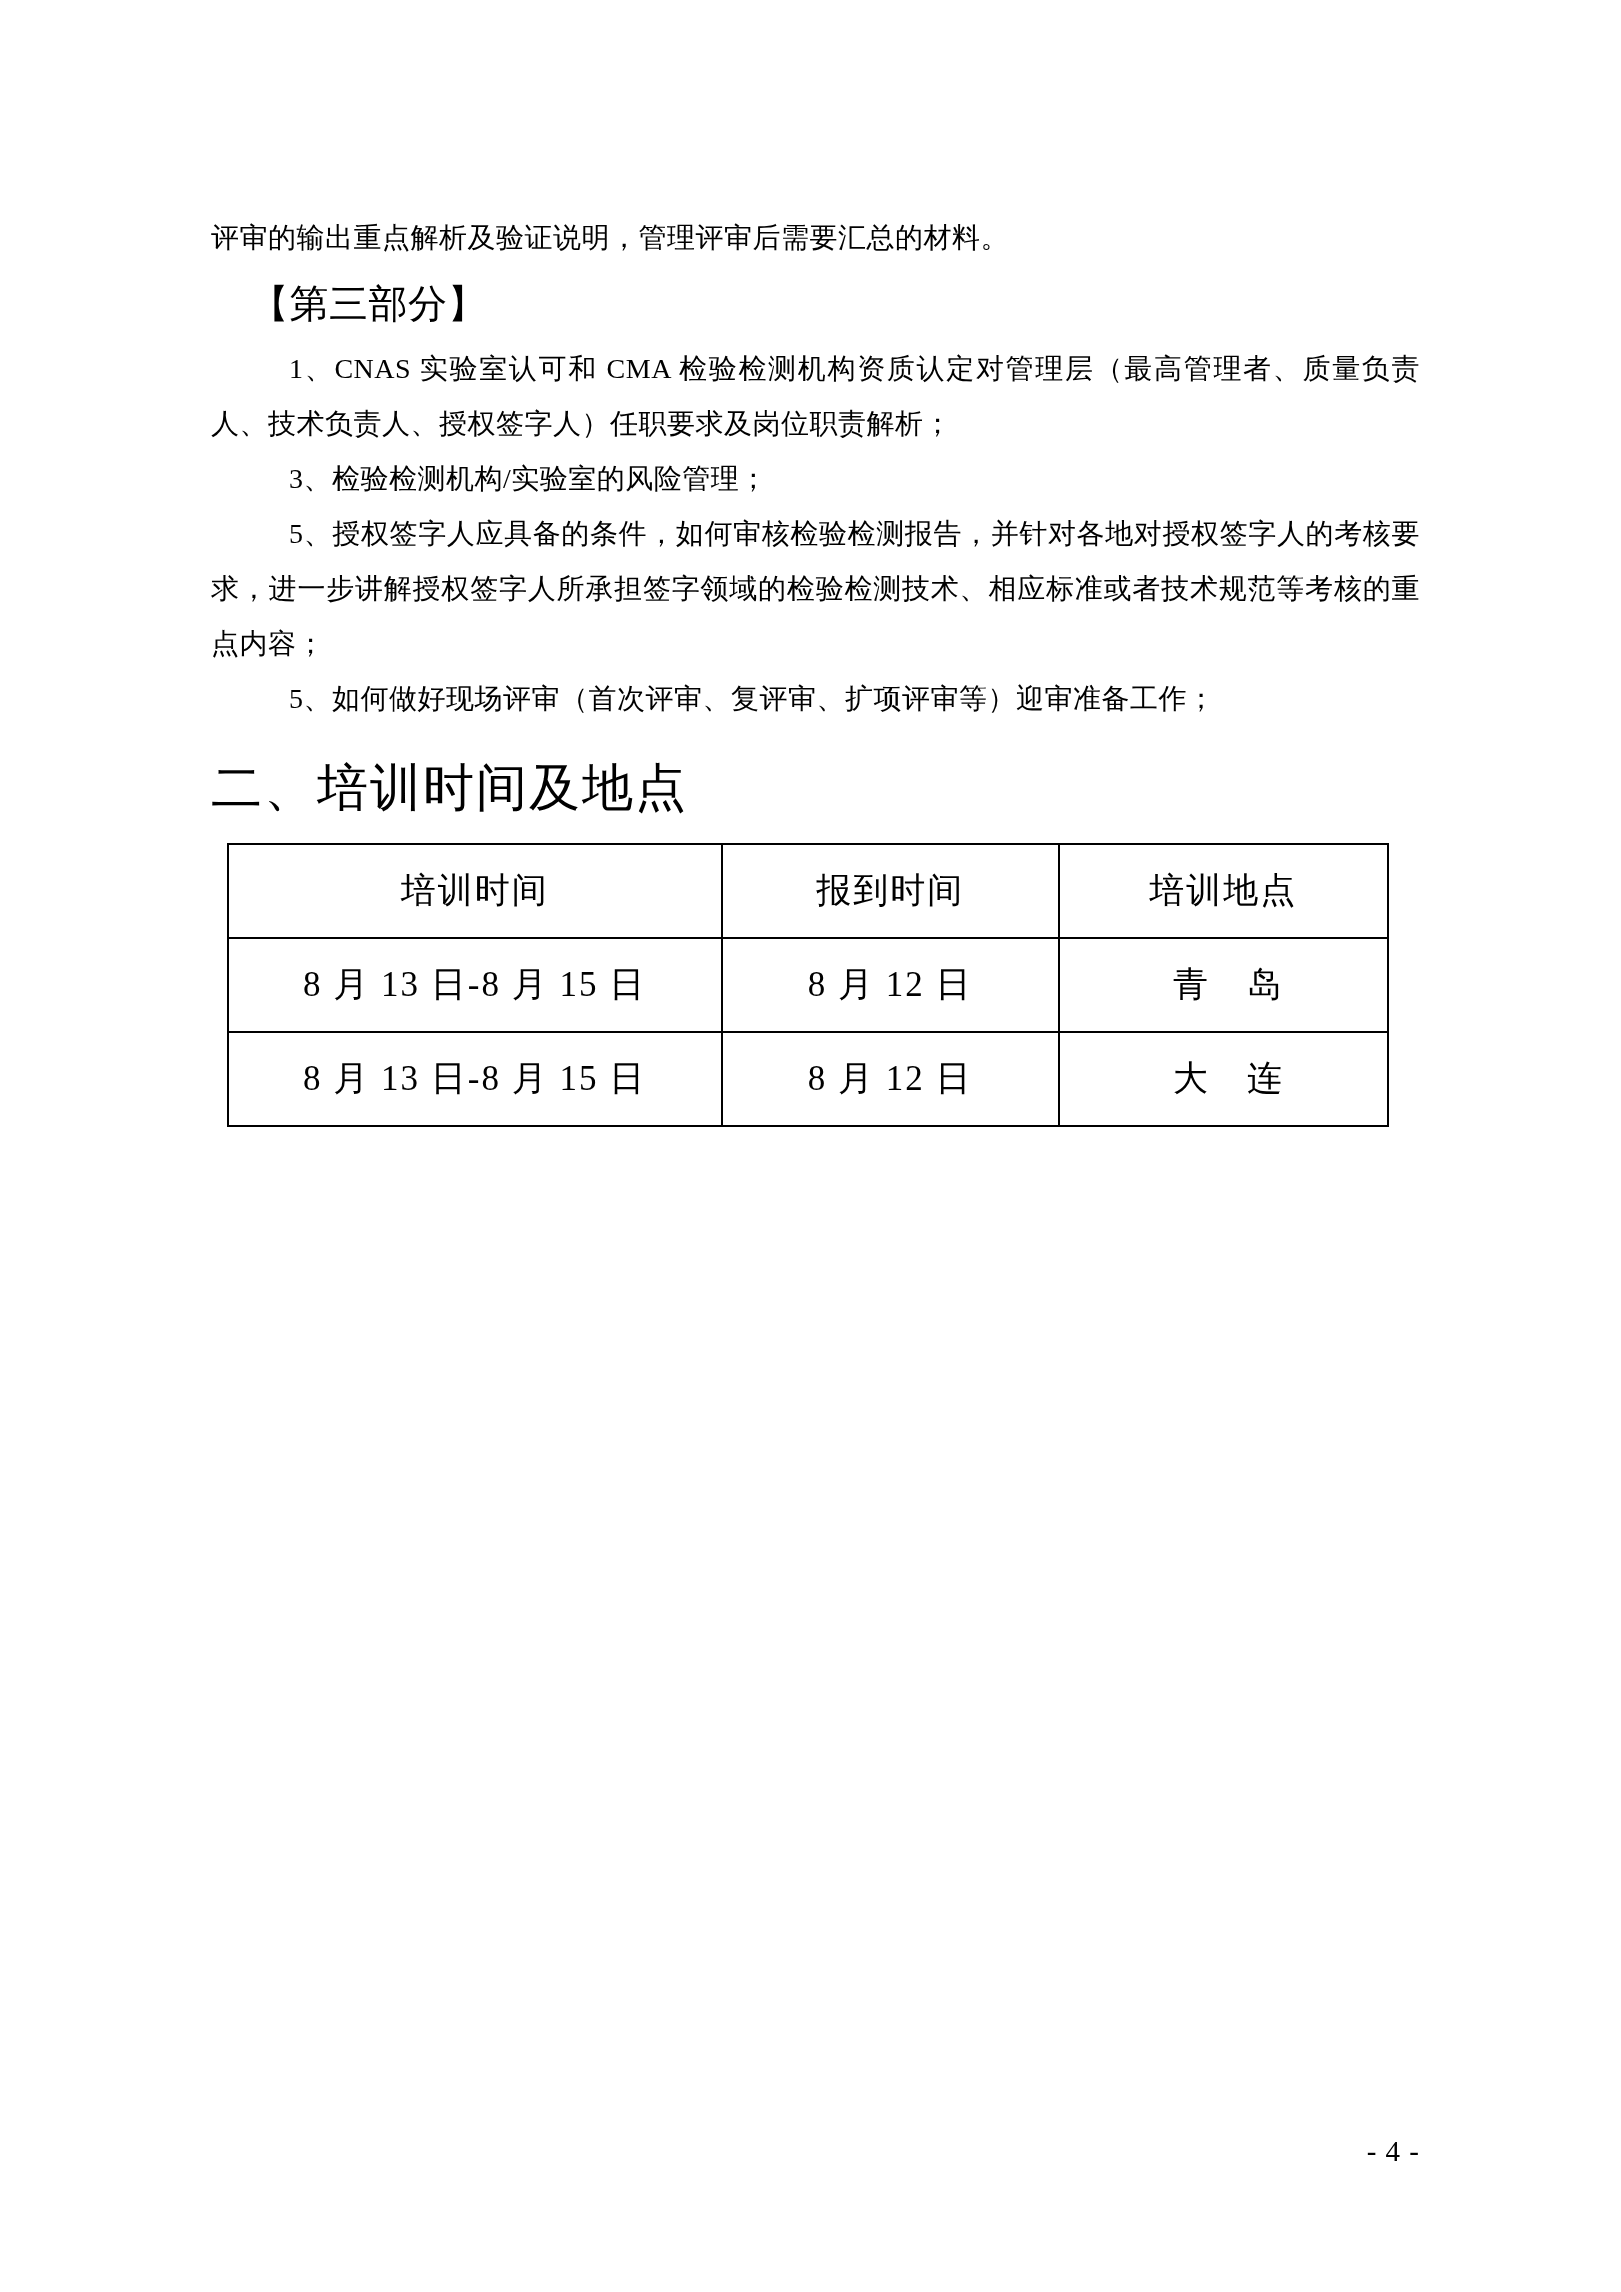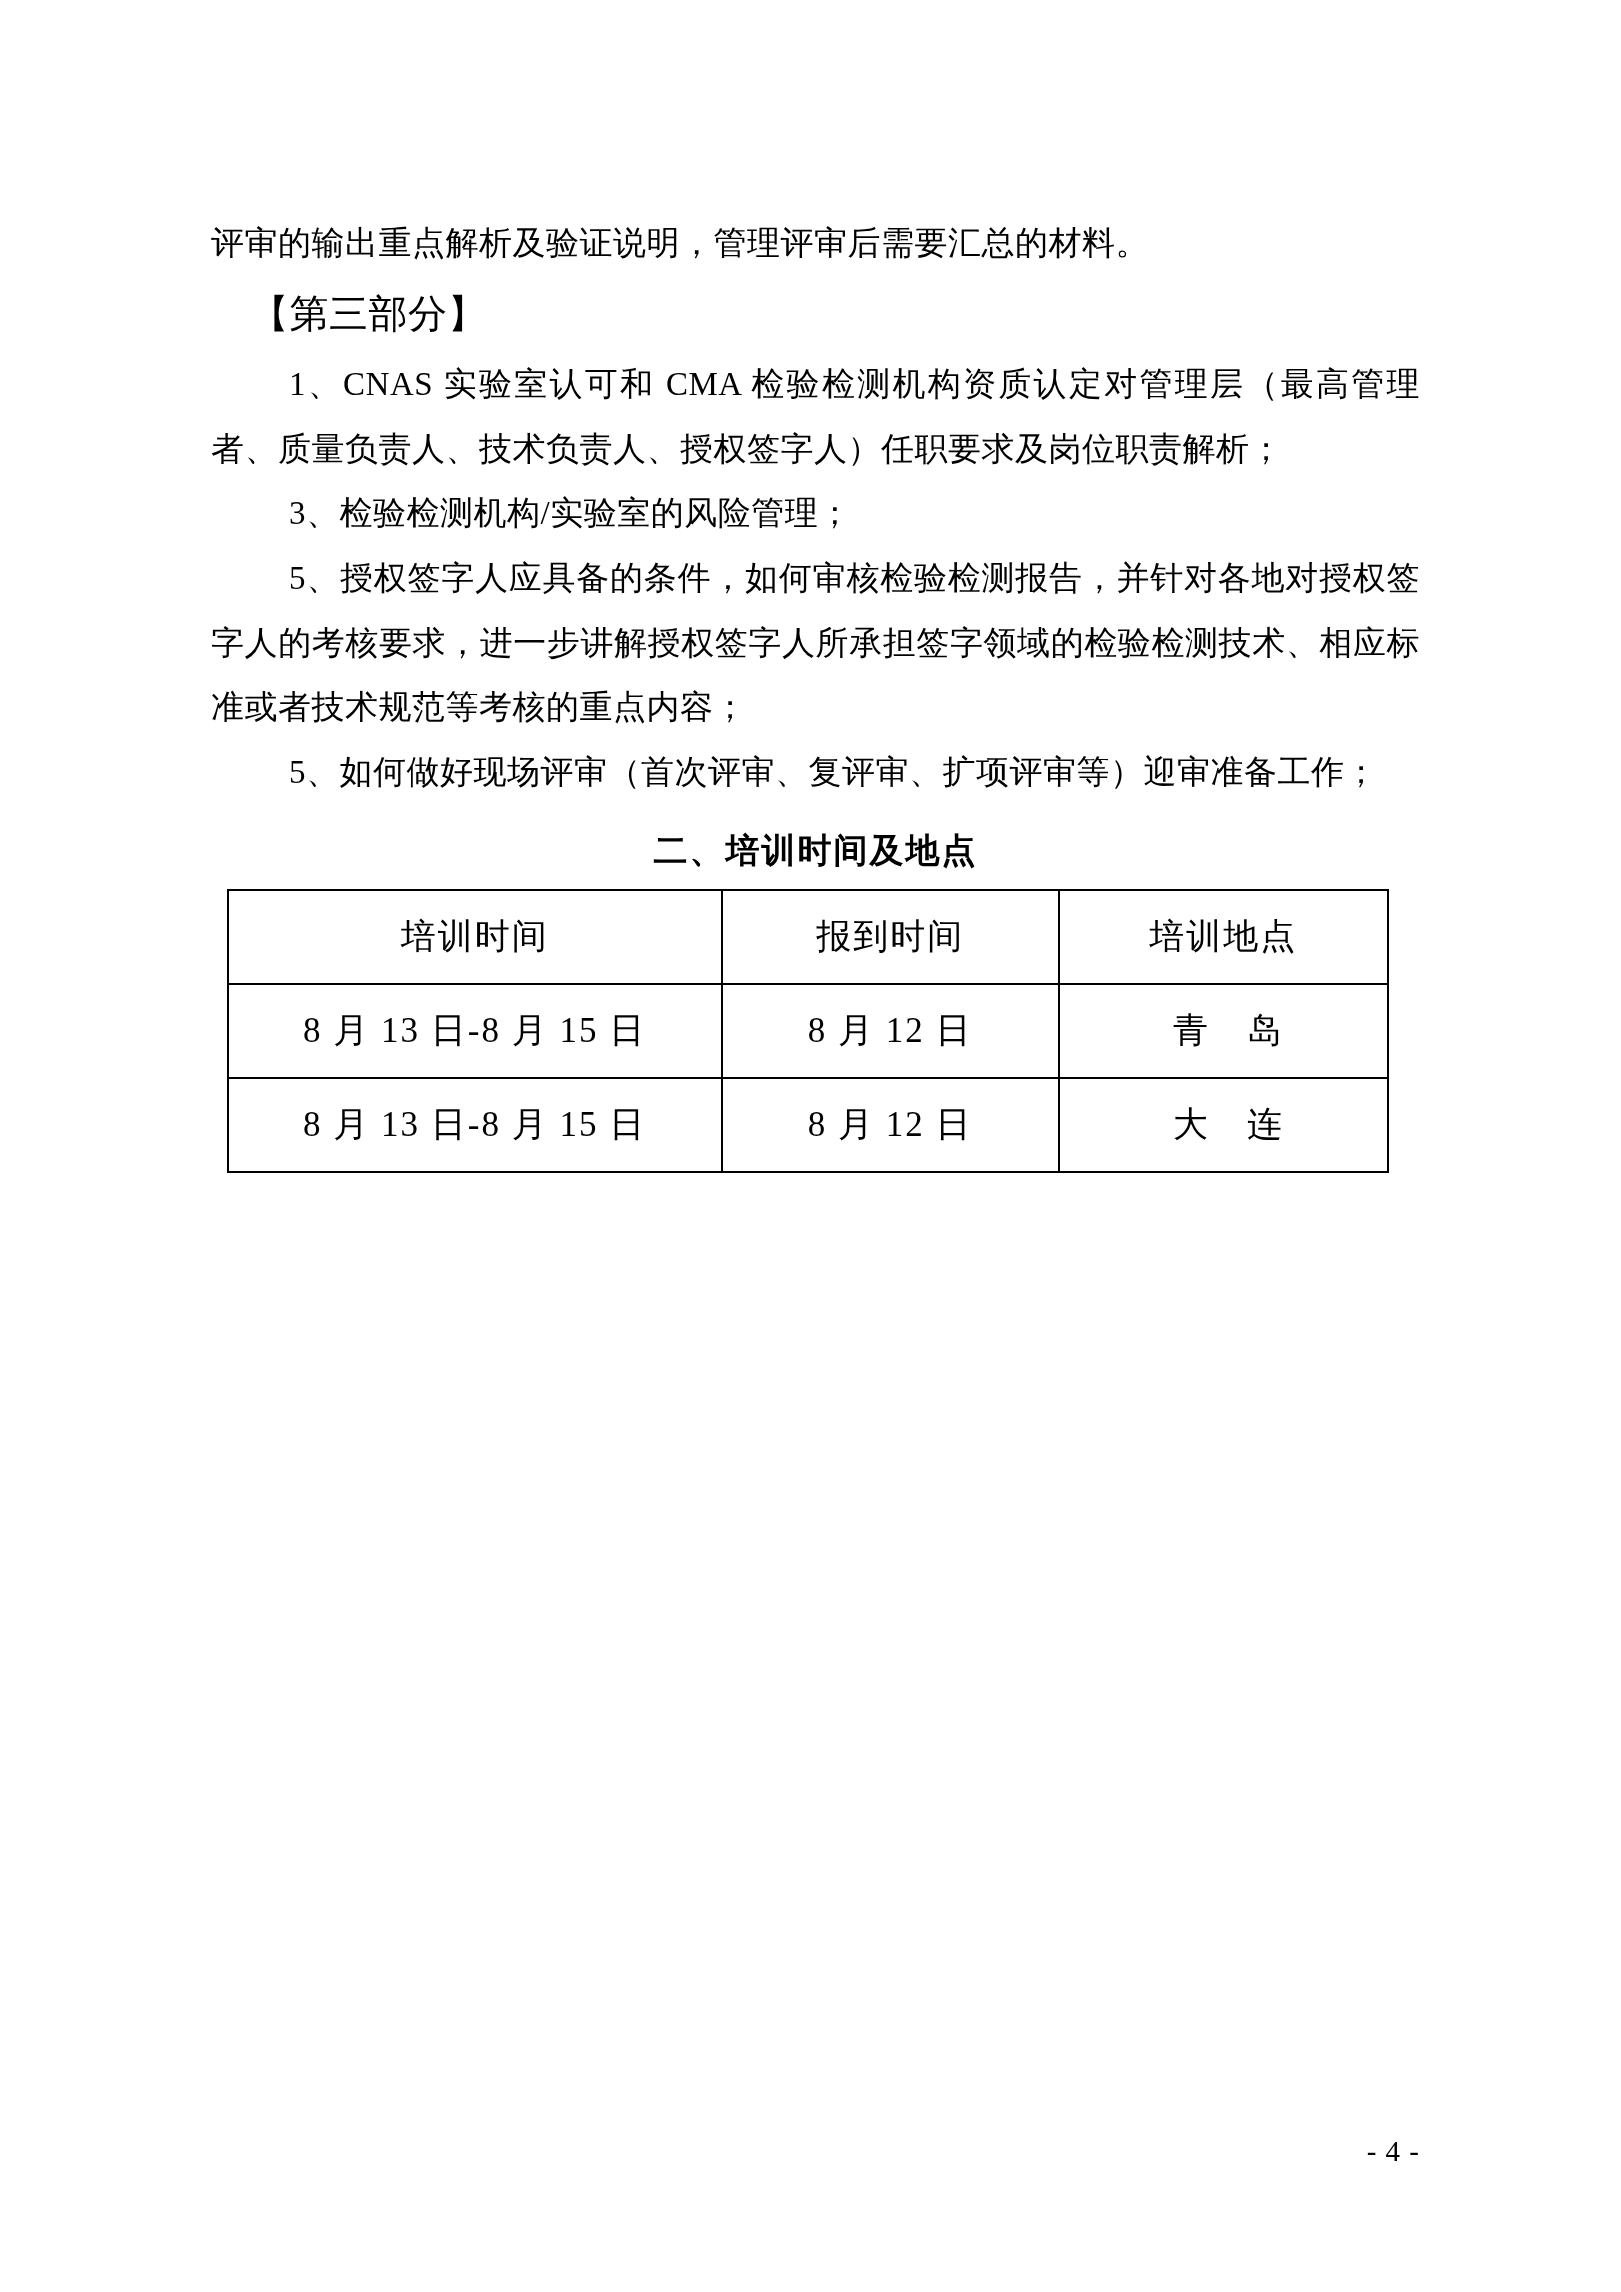"评审的输出重点解析及验证说明，管理评审后需要汇总的材料。" .para { font-size: 33px -> 28px }
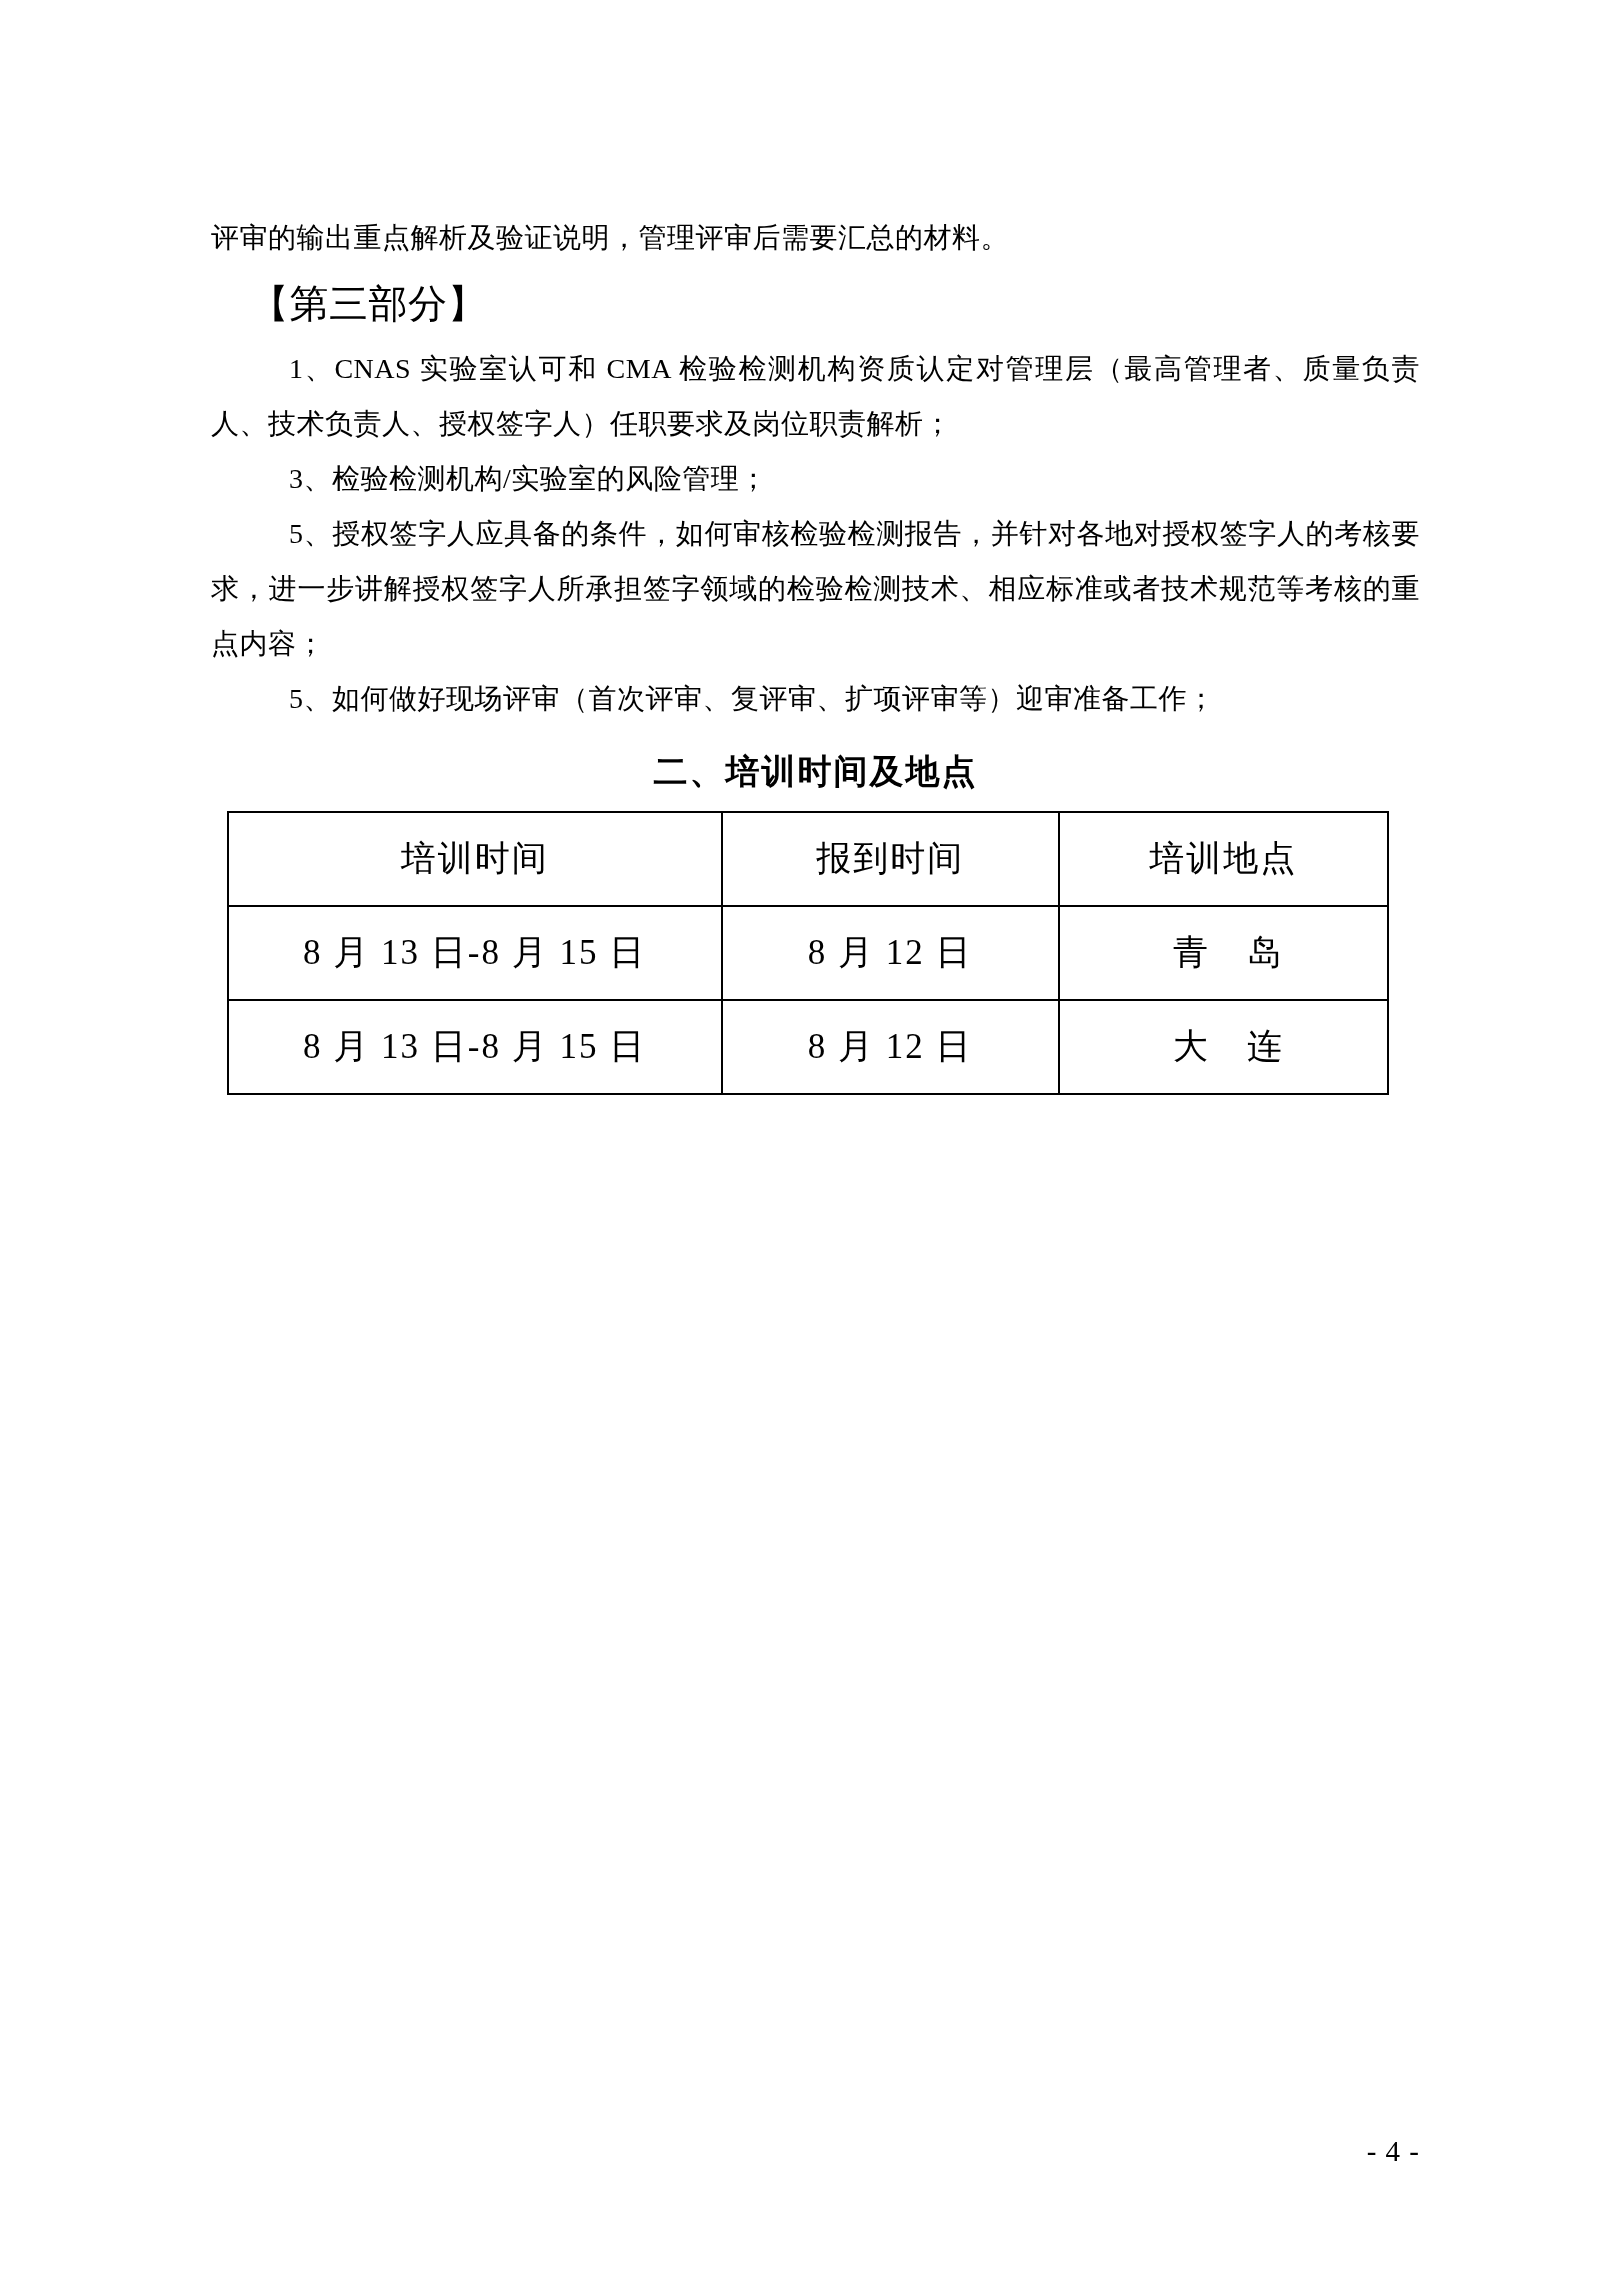"二、培训时间及地点" .section-title { font-size: 34px -> 51px; font-weight: bold -> normal; text-align: center -> none }
